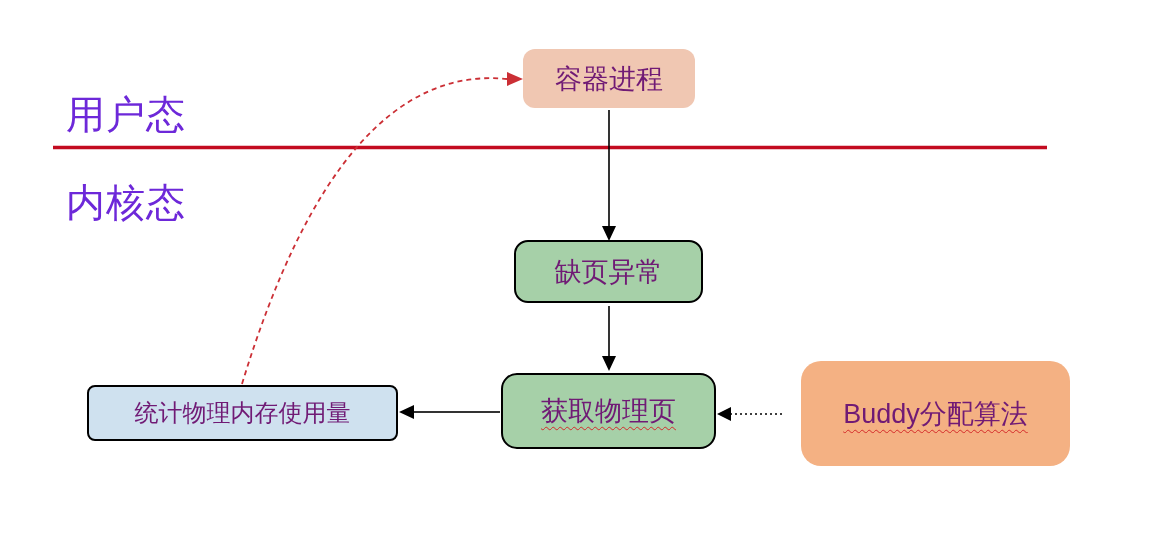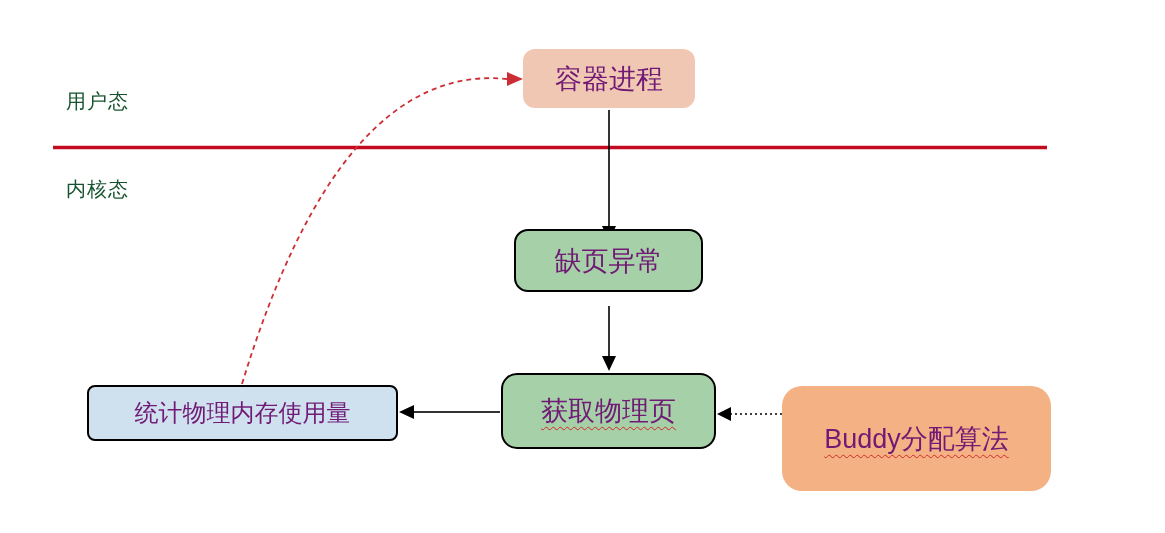"用户态" .mode-label { color: #14532d -> #6d28d9; font-size: 20px -> 39px }
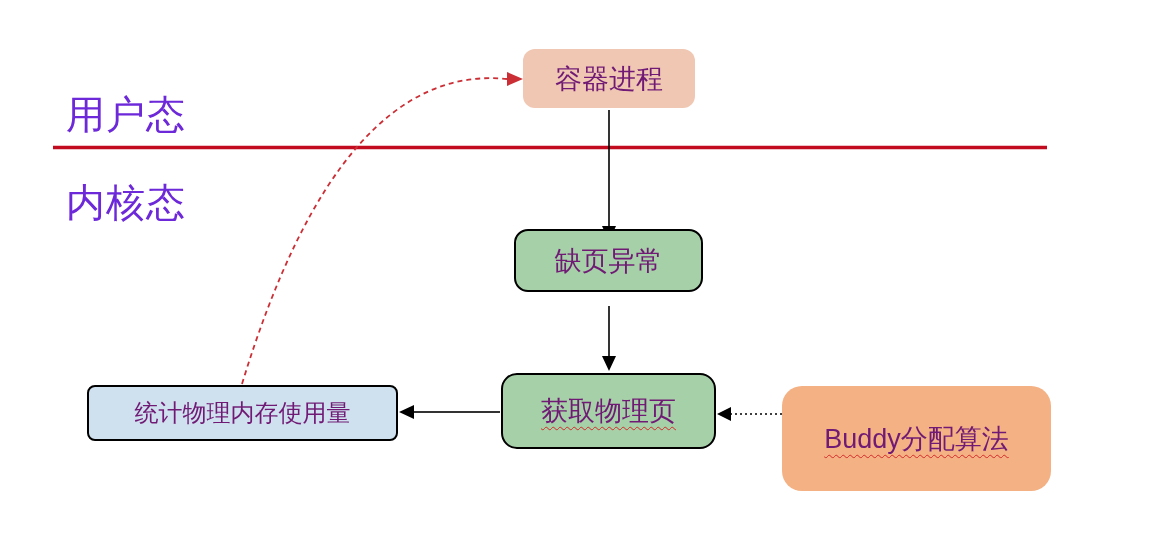"缺页异常" #node-page-fault { top: 229px -> 240px }
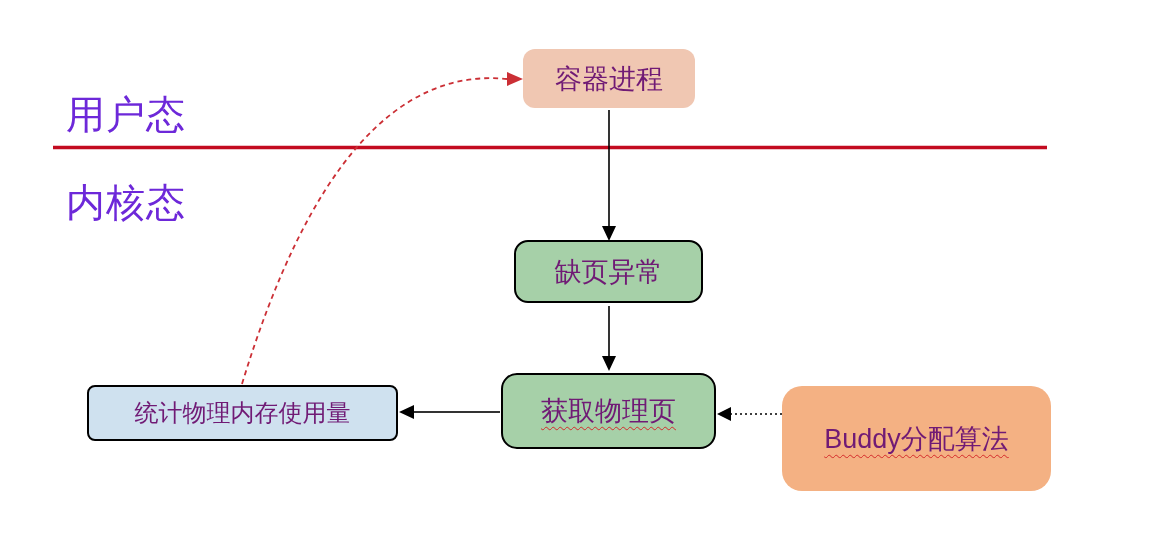"Buddy分配算法" #node-buddy-allocator { left: 782px -> 801px; margin-top: 25px -> none }
